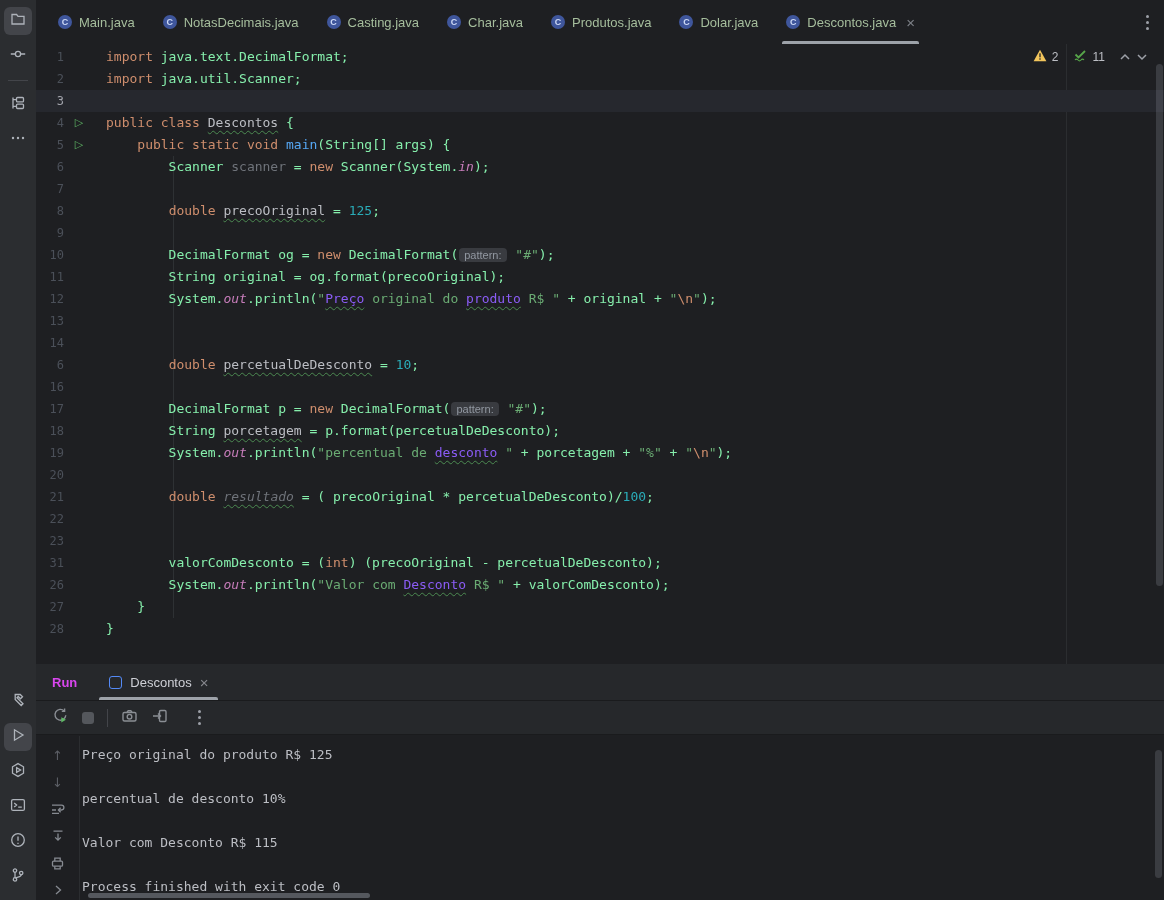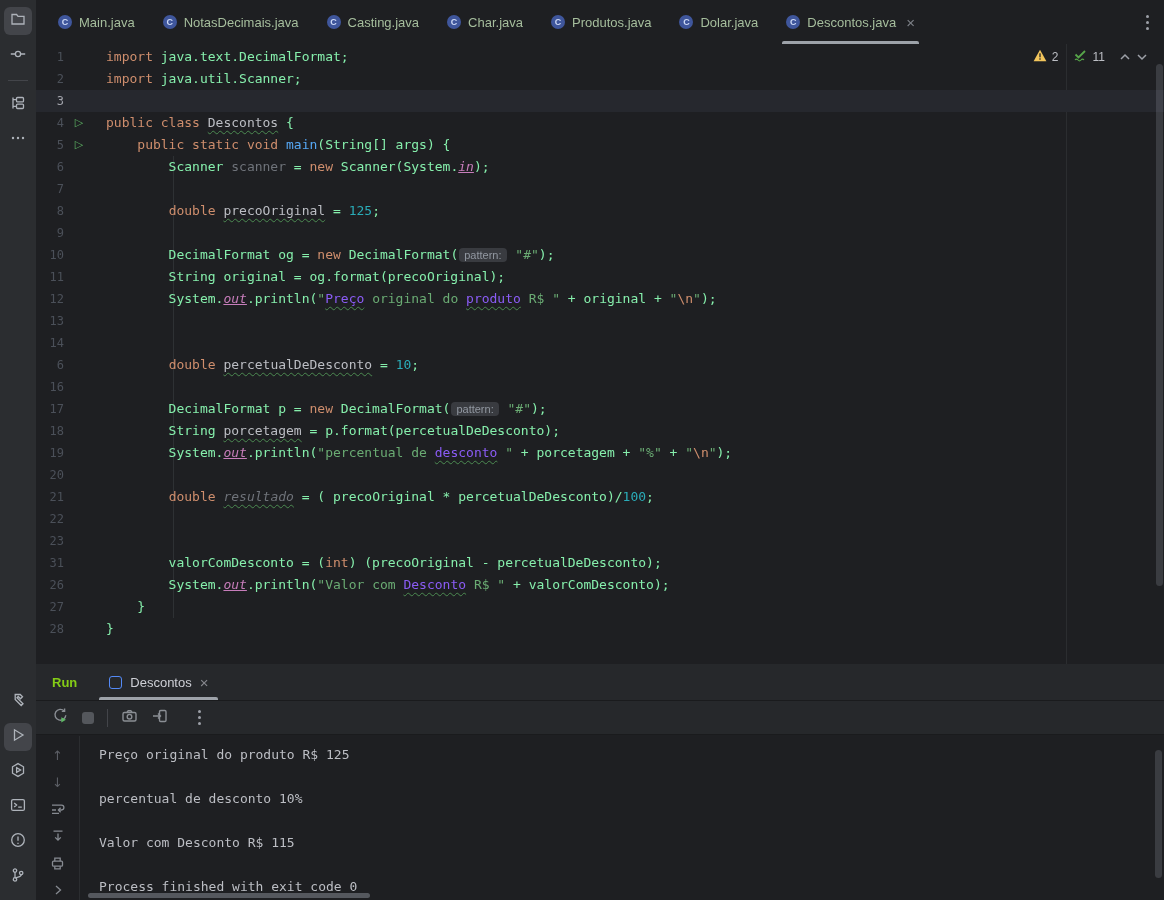"in" .f { text-decoration: underline -> none }
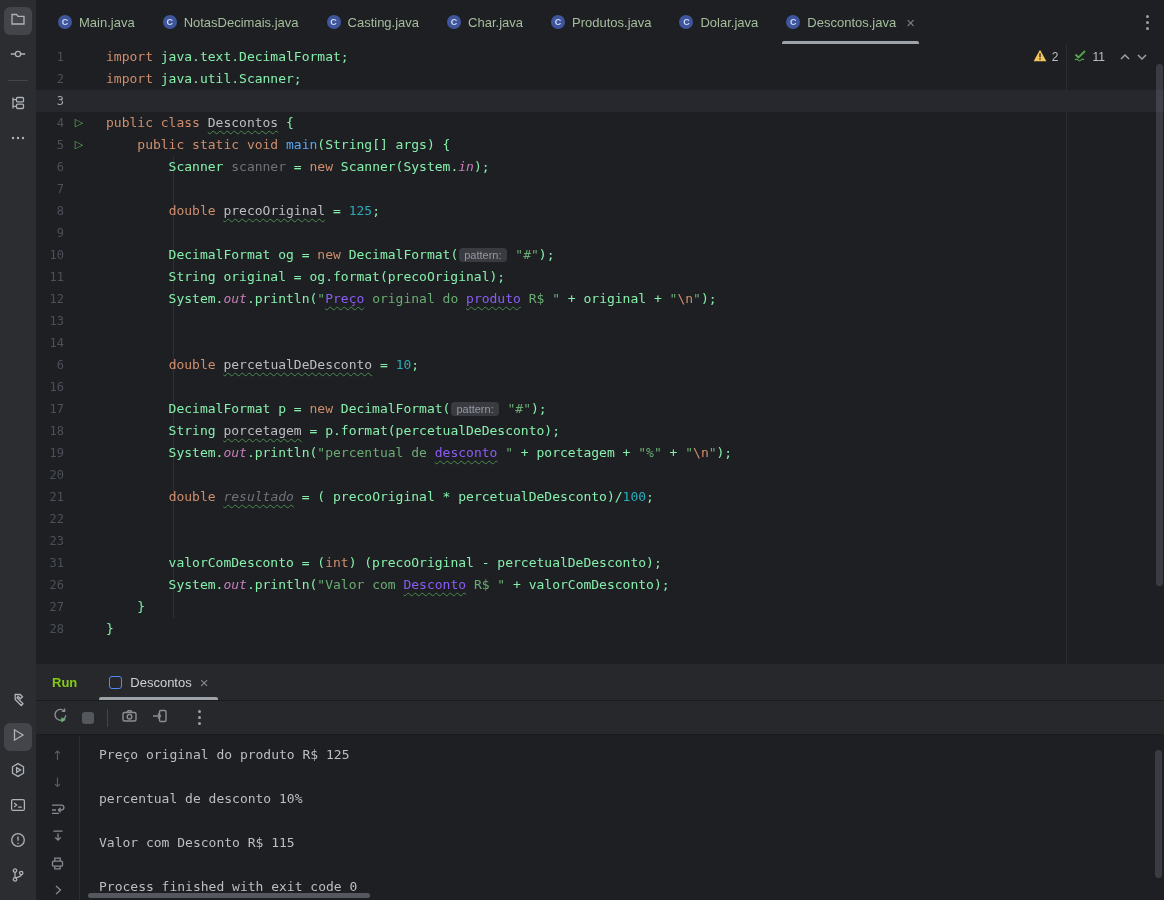"Run" .run-title { color: #84cc16 -> #d946ef }
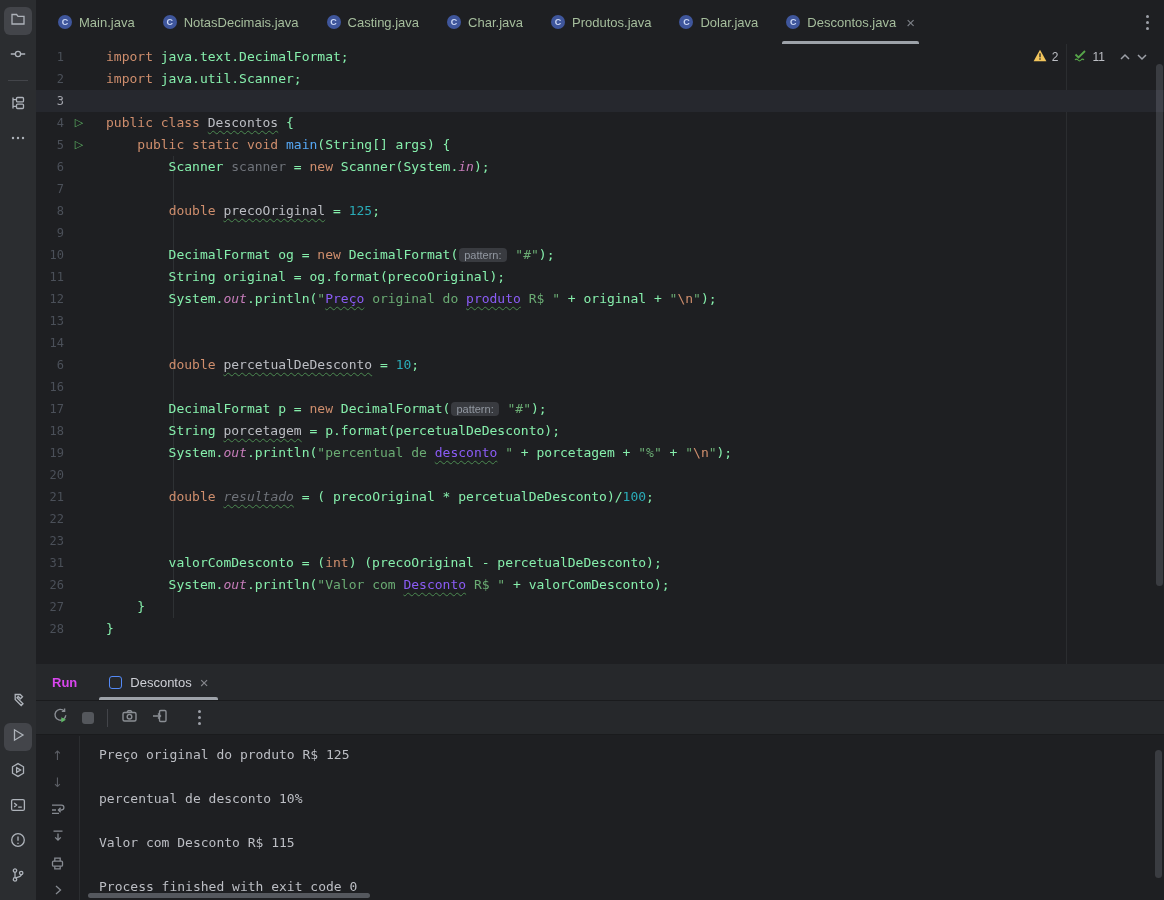"Preço original do produto R$" .console-out { left: 63px -> 46px }
